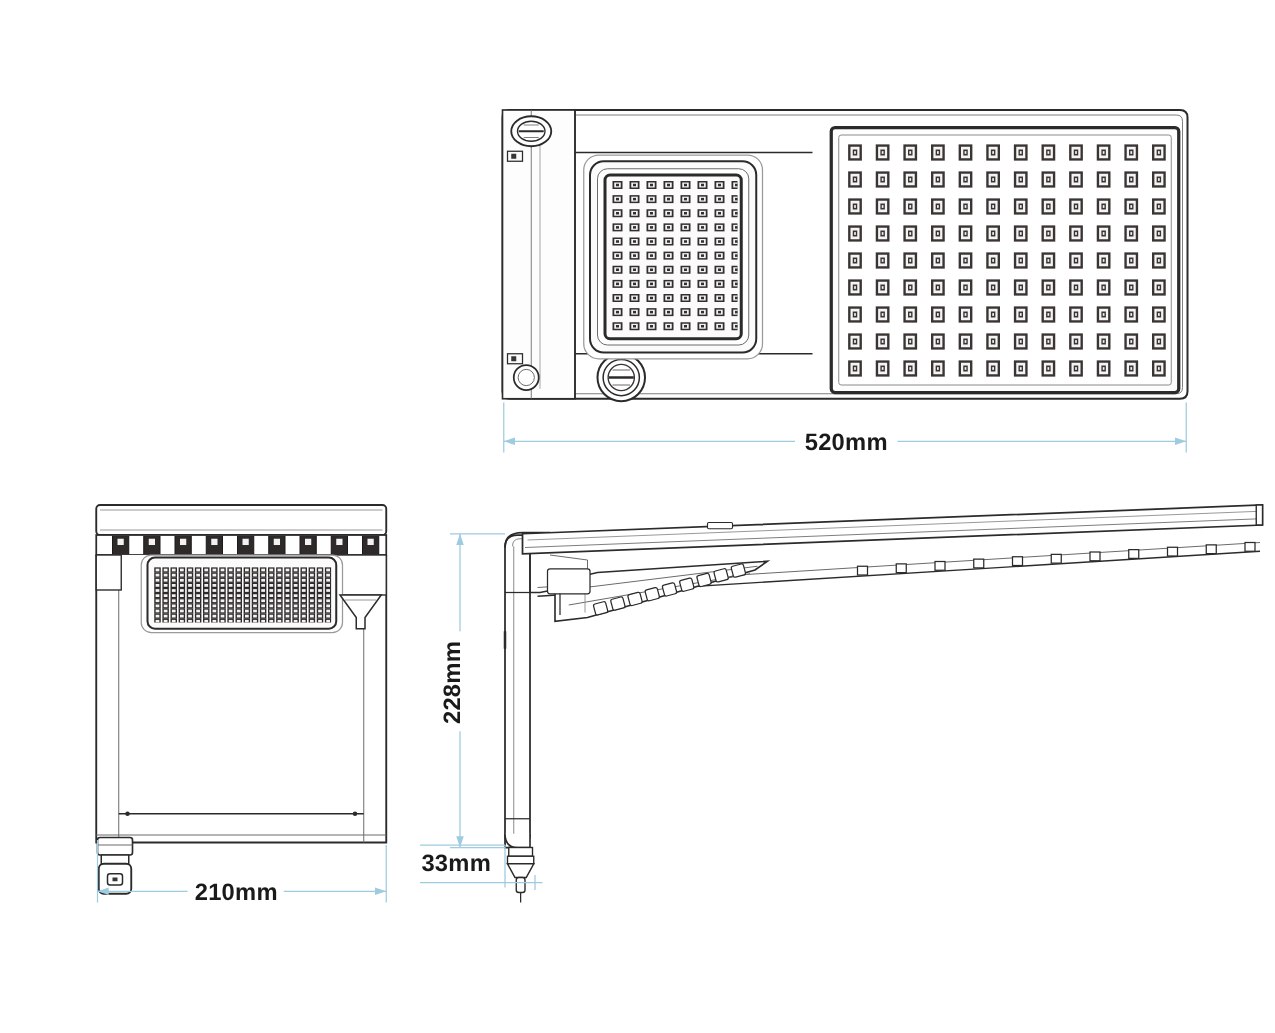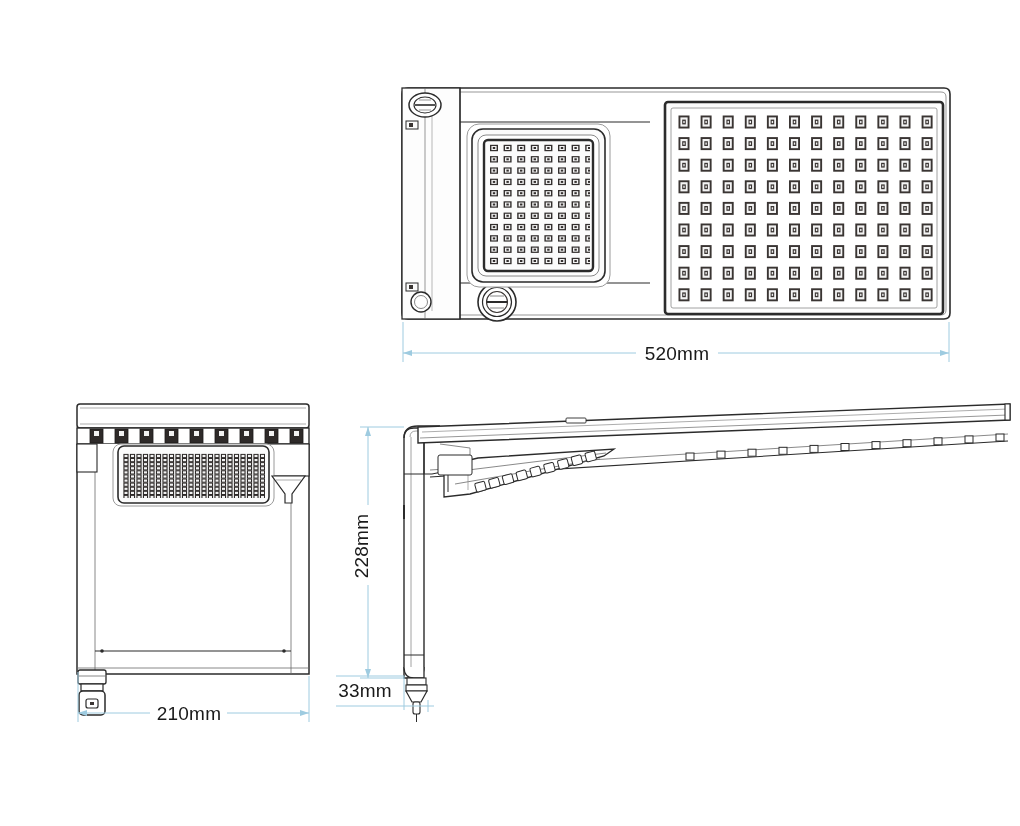"520mm" #stage { font-weight: none -> bold }
